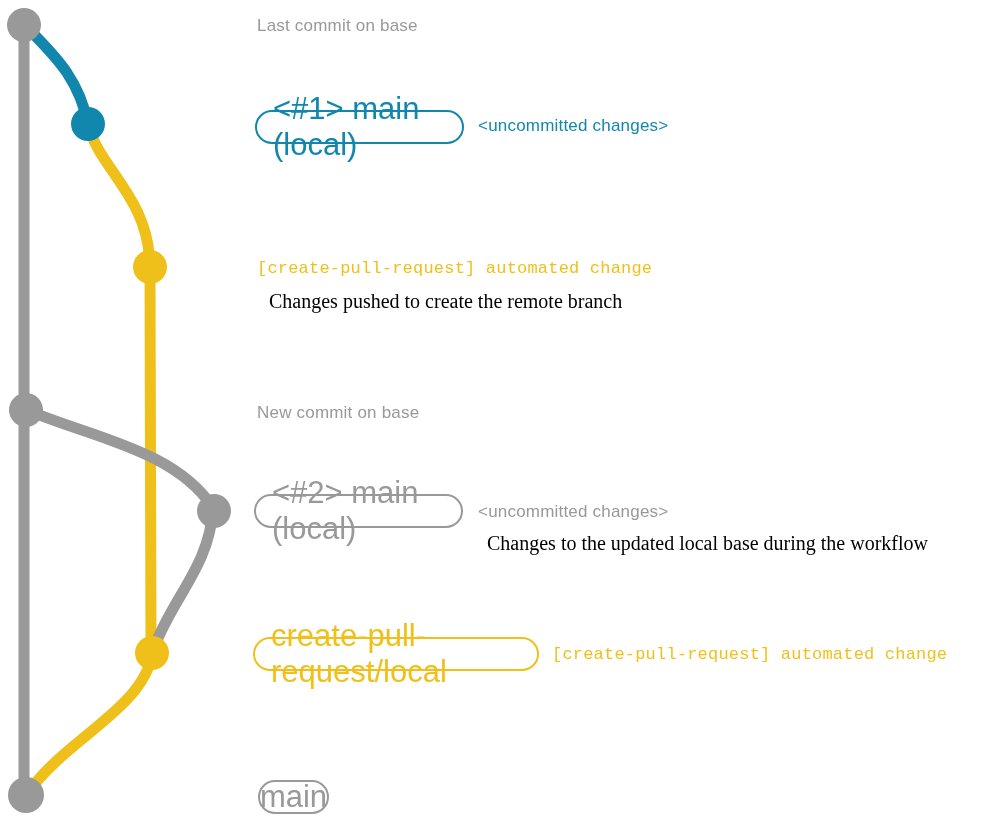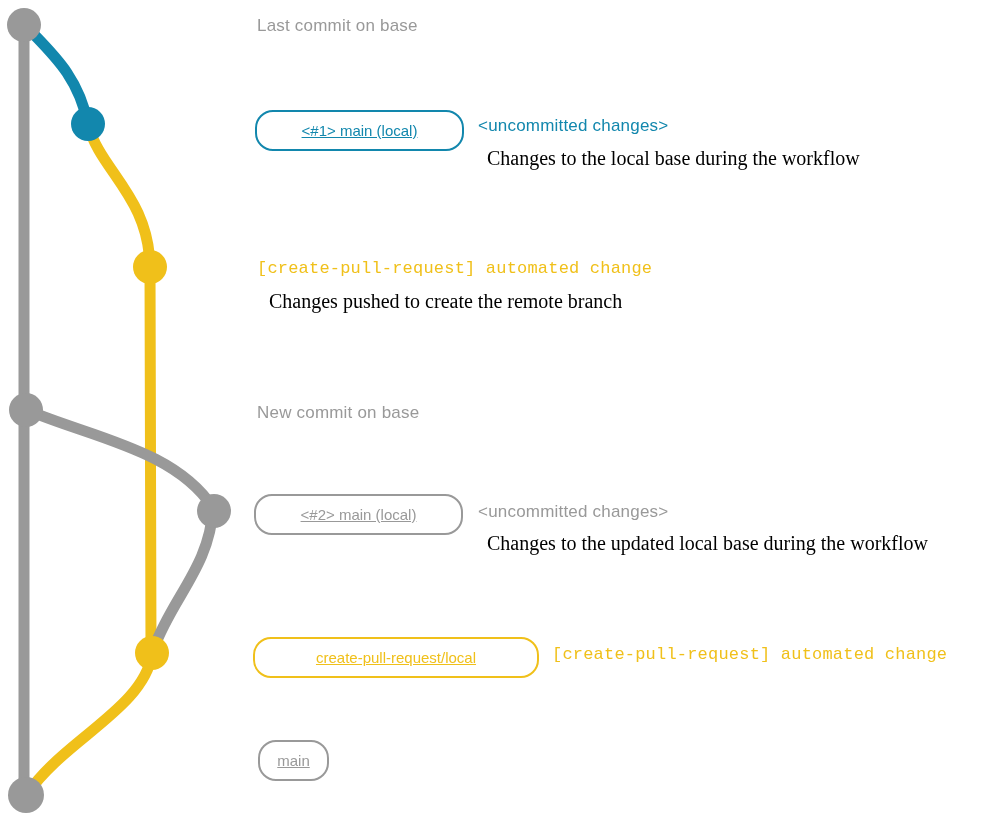"<#1> main (local)" .badge { font-size: 15px -> 31px; height: 41px -> 34px; text-decoration: underline -> none }
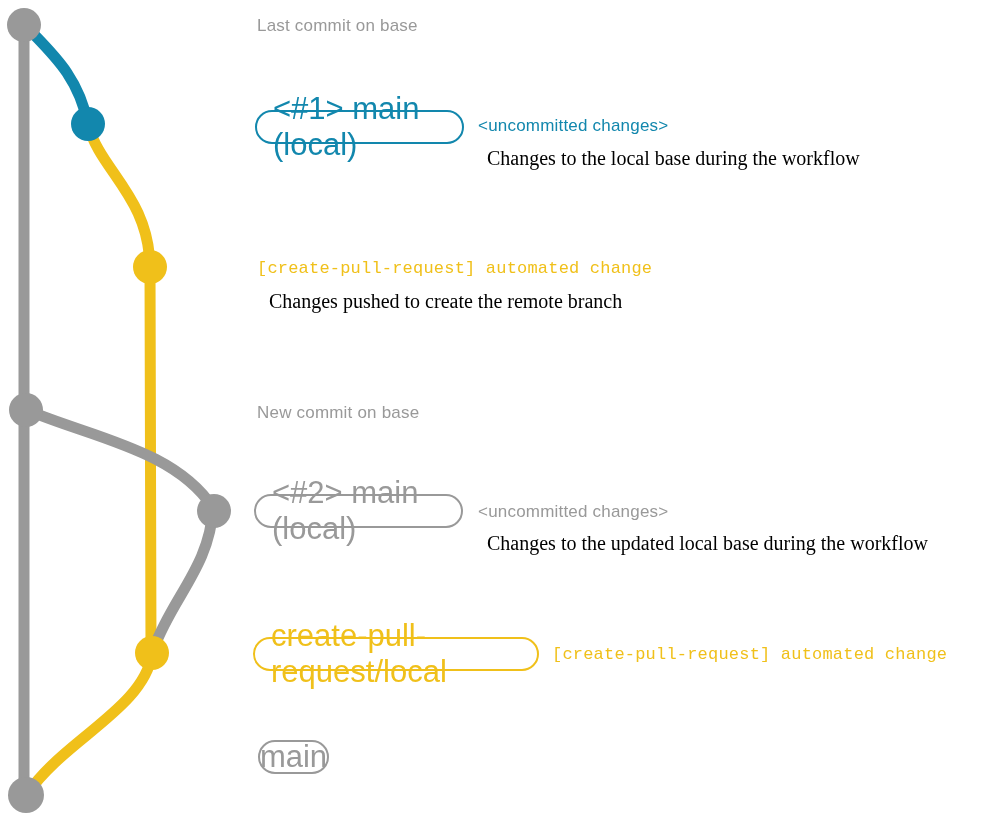"Changes to the local base" div.label { html: <div>Changes to the local base during the workflow</div> -> none }
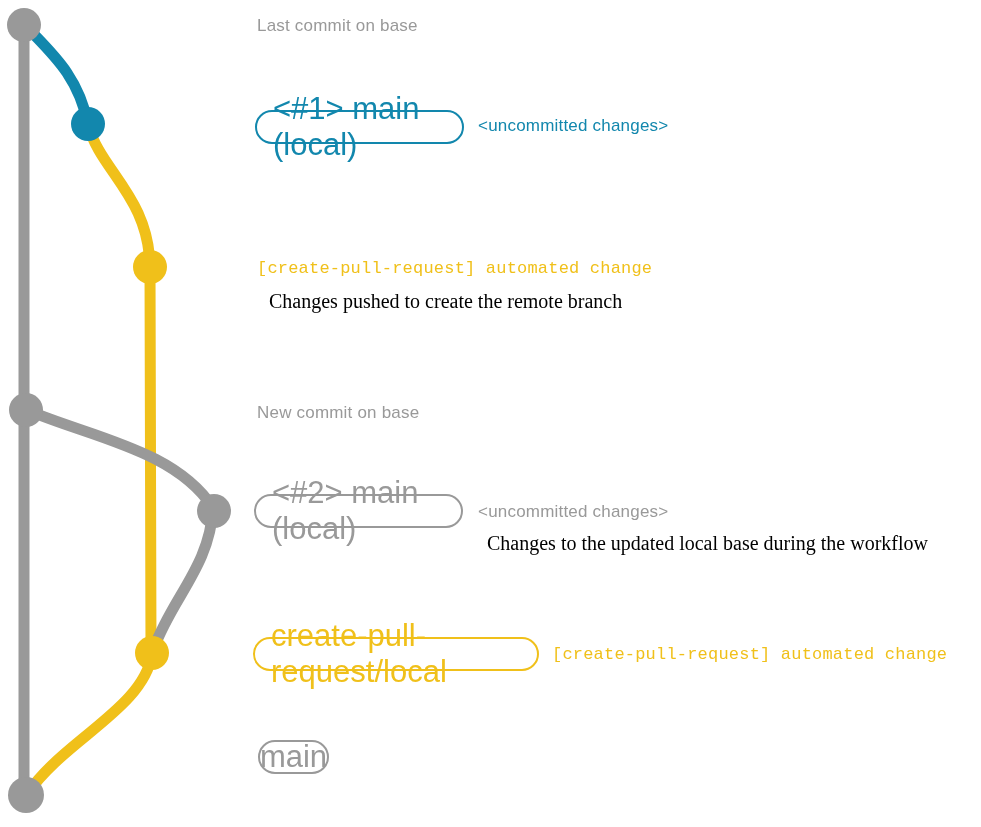"main" div.badge { top: 740px -> 780px }
